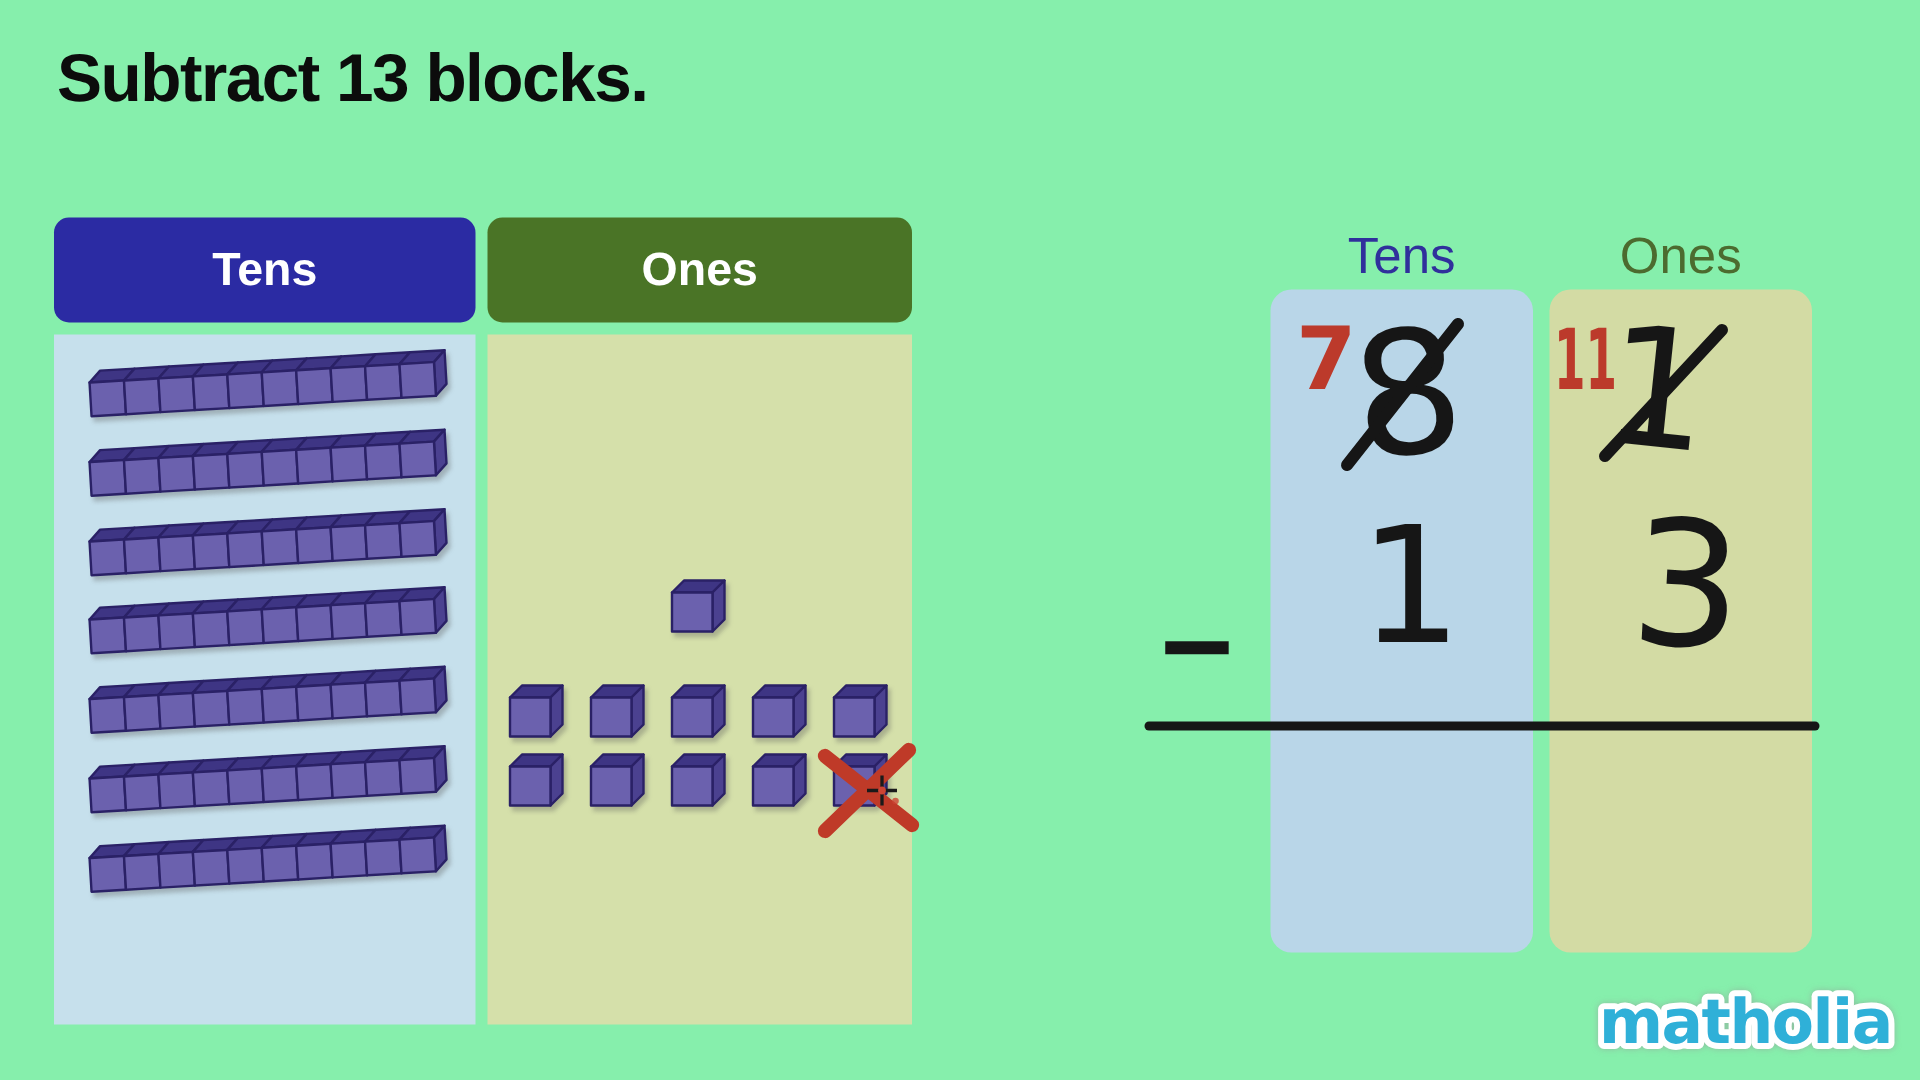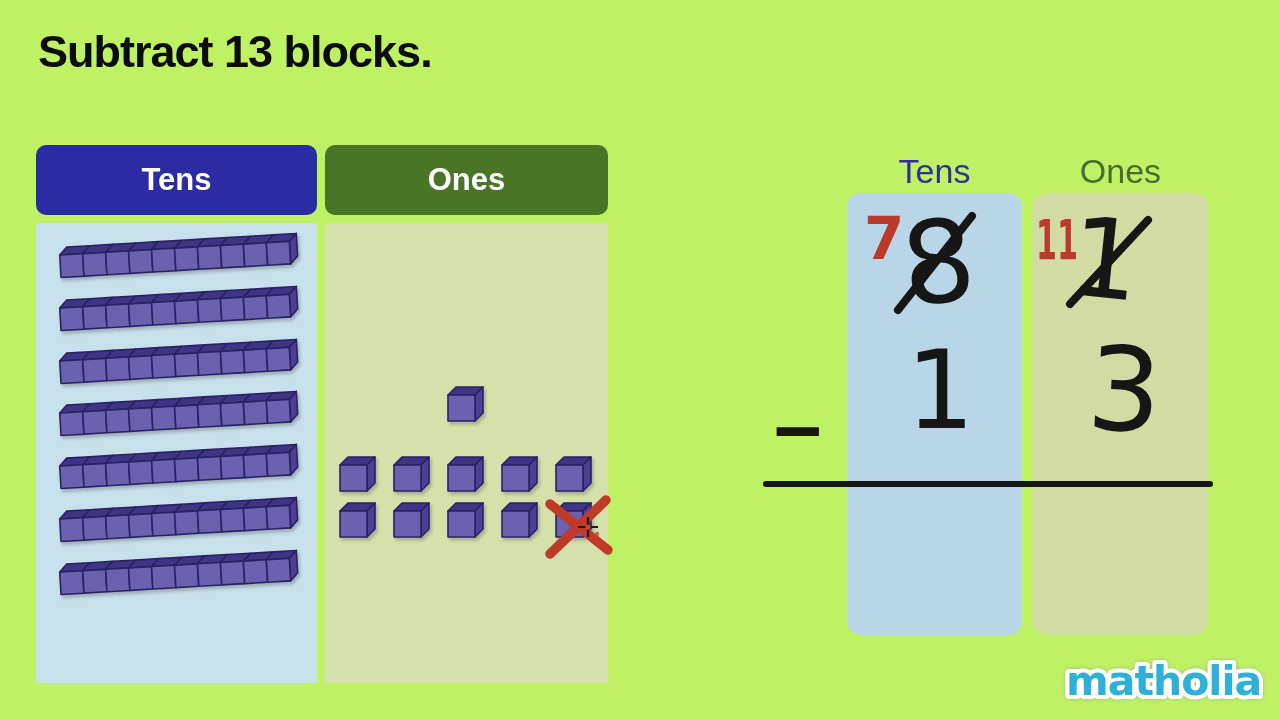"Subtract 13 blocks." .stage { background: #bef264 -> #86efac }
